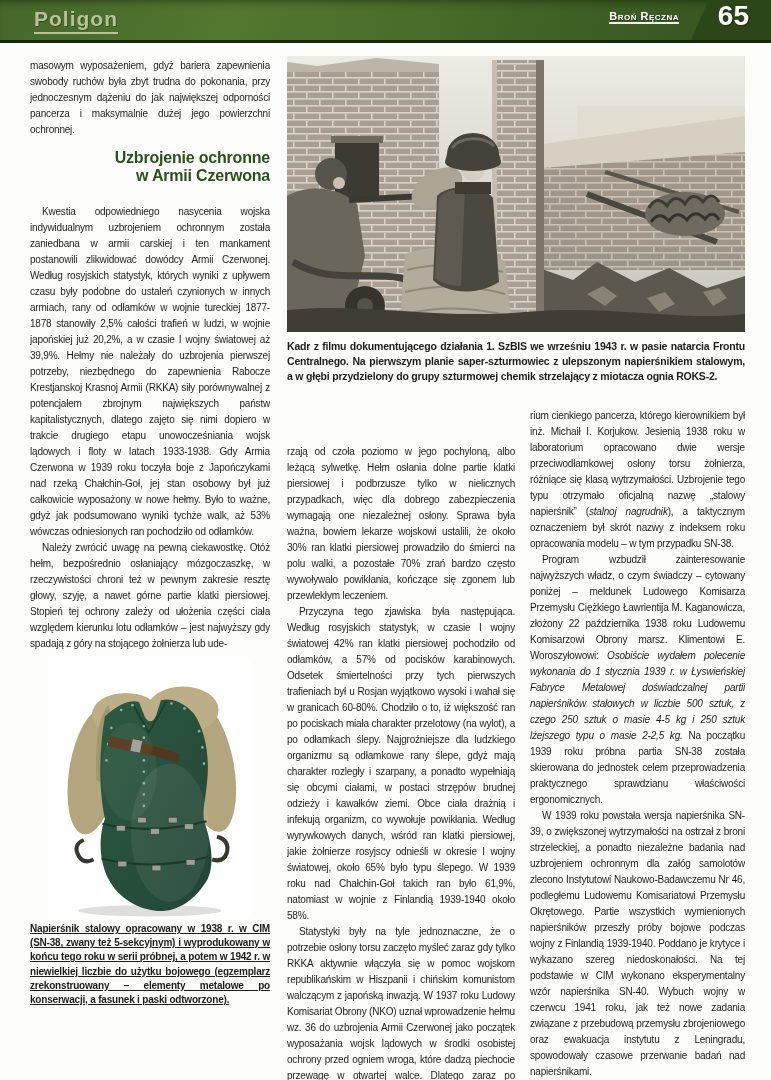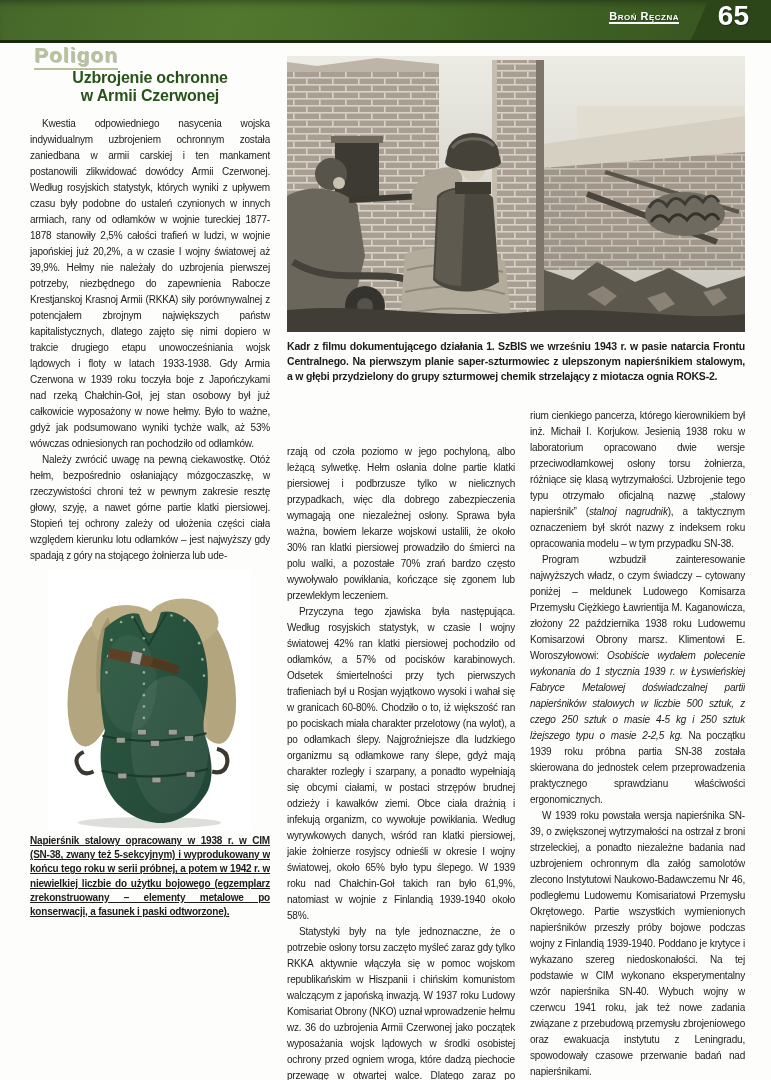"Poligon" .logo { margin-top: 36px -> none }
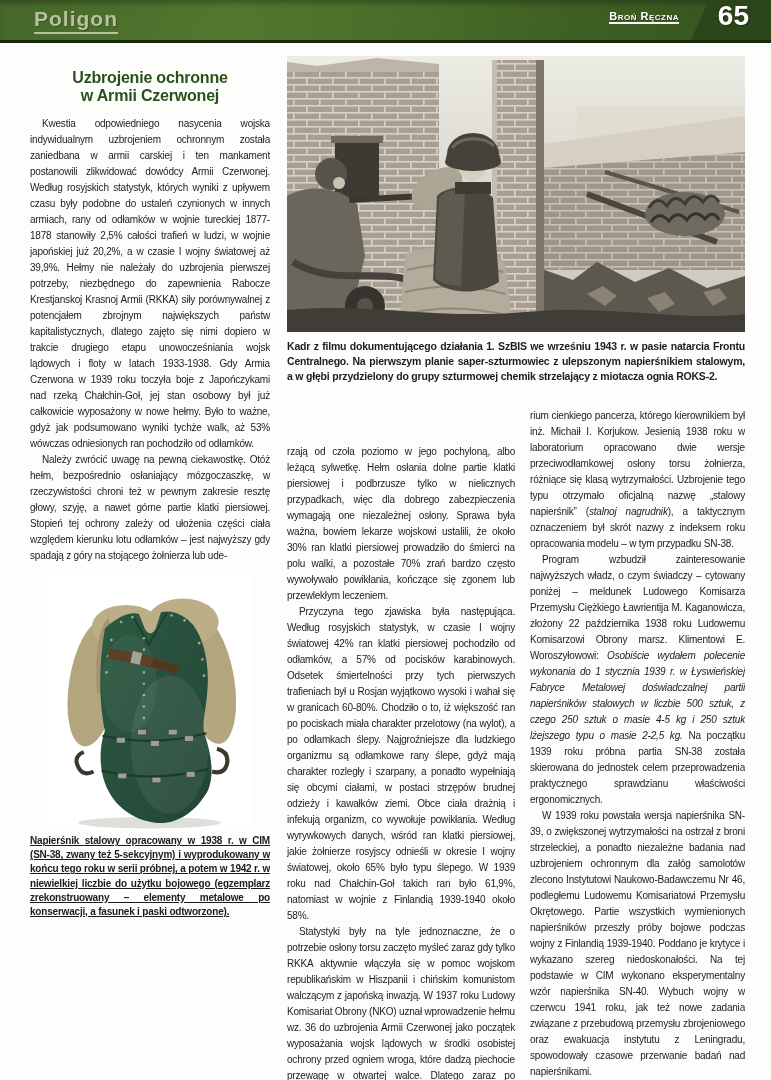"masowym wyposażeniem, gdyż bariera" p.cont { html: none -> <p>masowym wyposażeniem, gdyż bariera zapewnienia swobody ruchów była zbyt trudna do pokonania, przy jednoczesnym dążeniu do jak największej odporności pancerza i maksymalnie dużej jego powierzchni ochronnej.</p> }
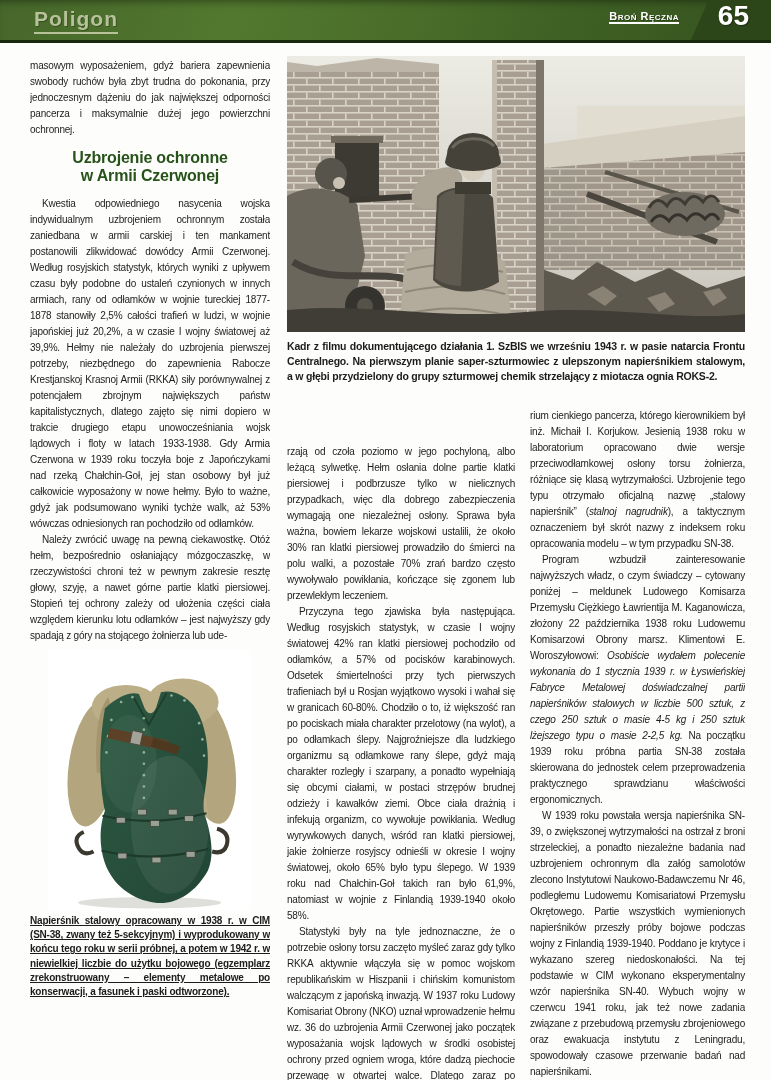"Uzbrojenie ochronne" h2.secheading { margin: 11px 0 11px 0 -> 11px 0 19px 0; text-align: center -> right }
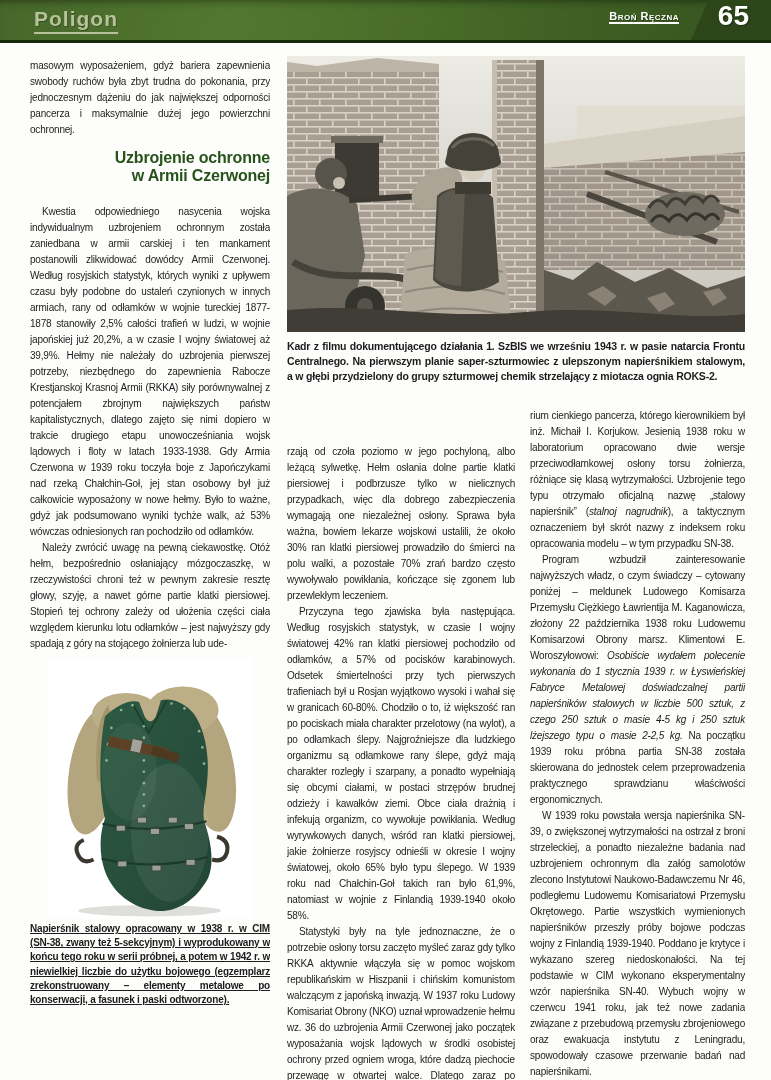"w Armii Czerwonej" span { text: Czerwonej -> Czerwona }
